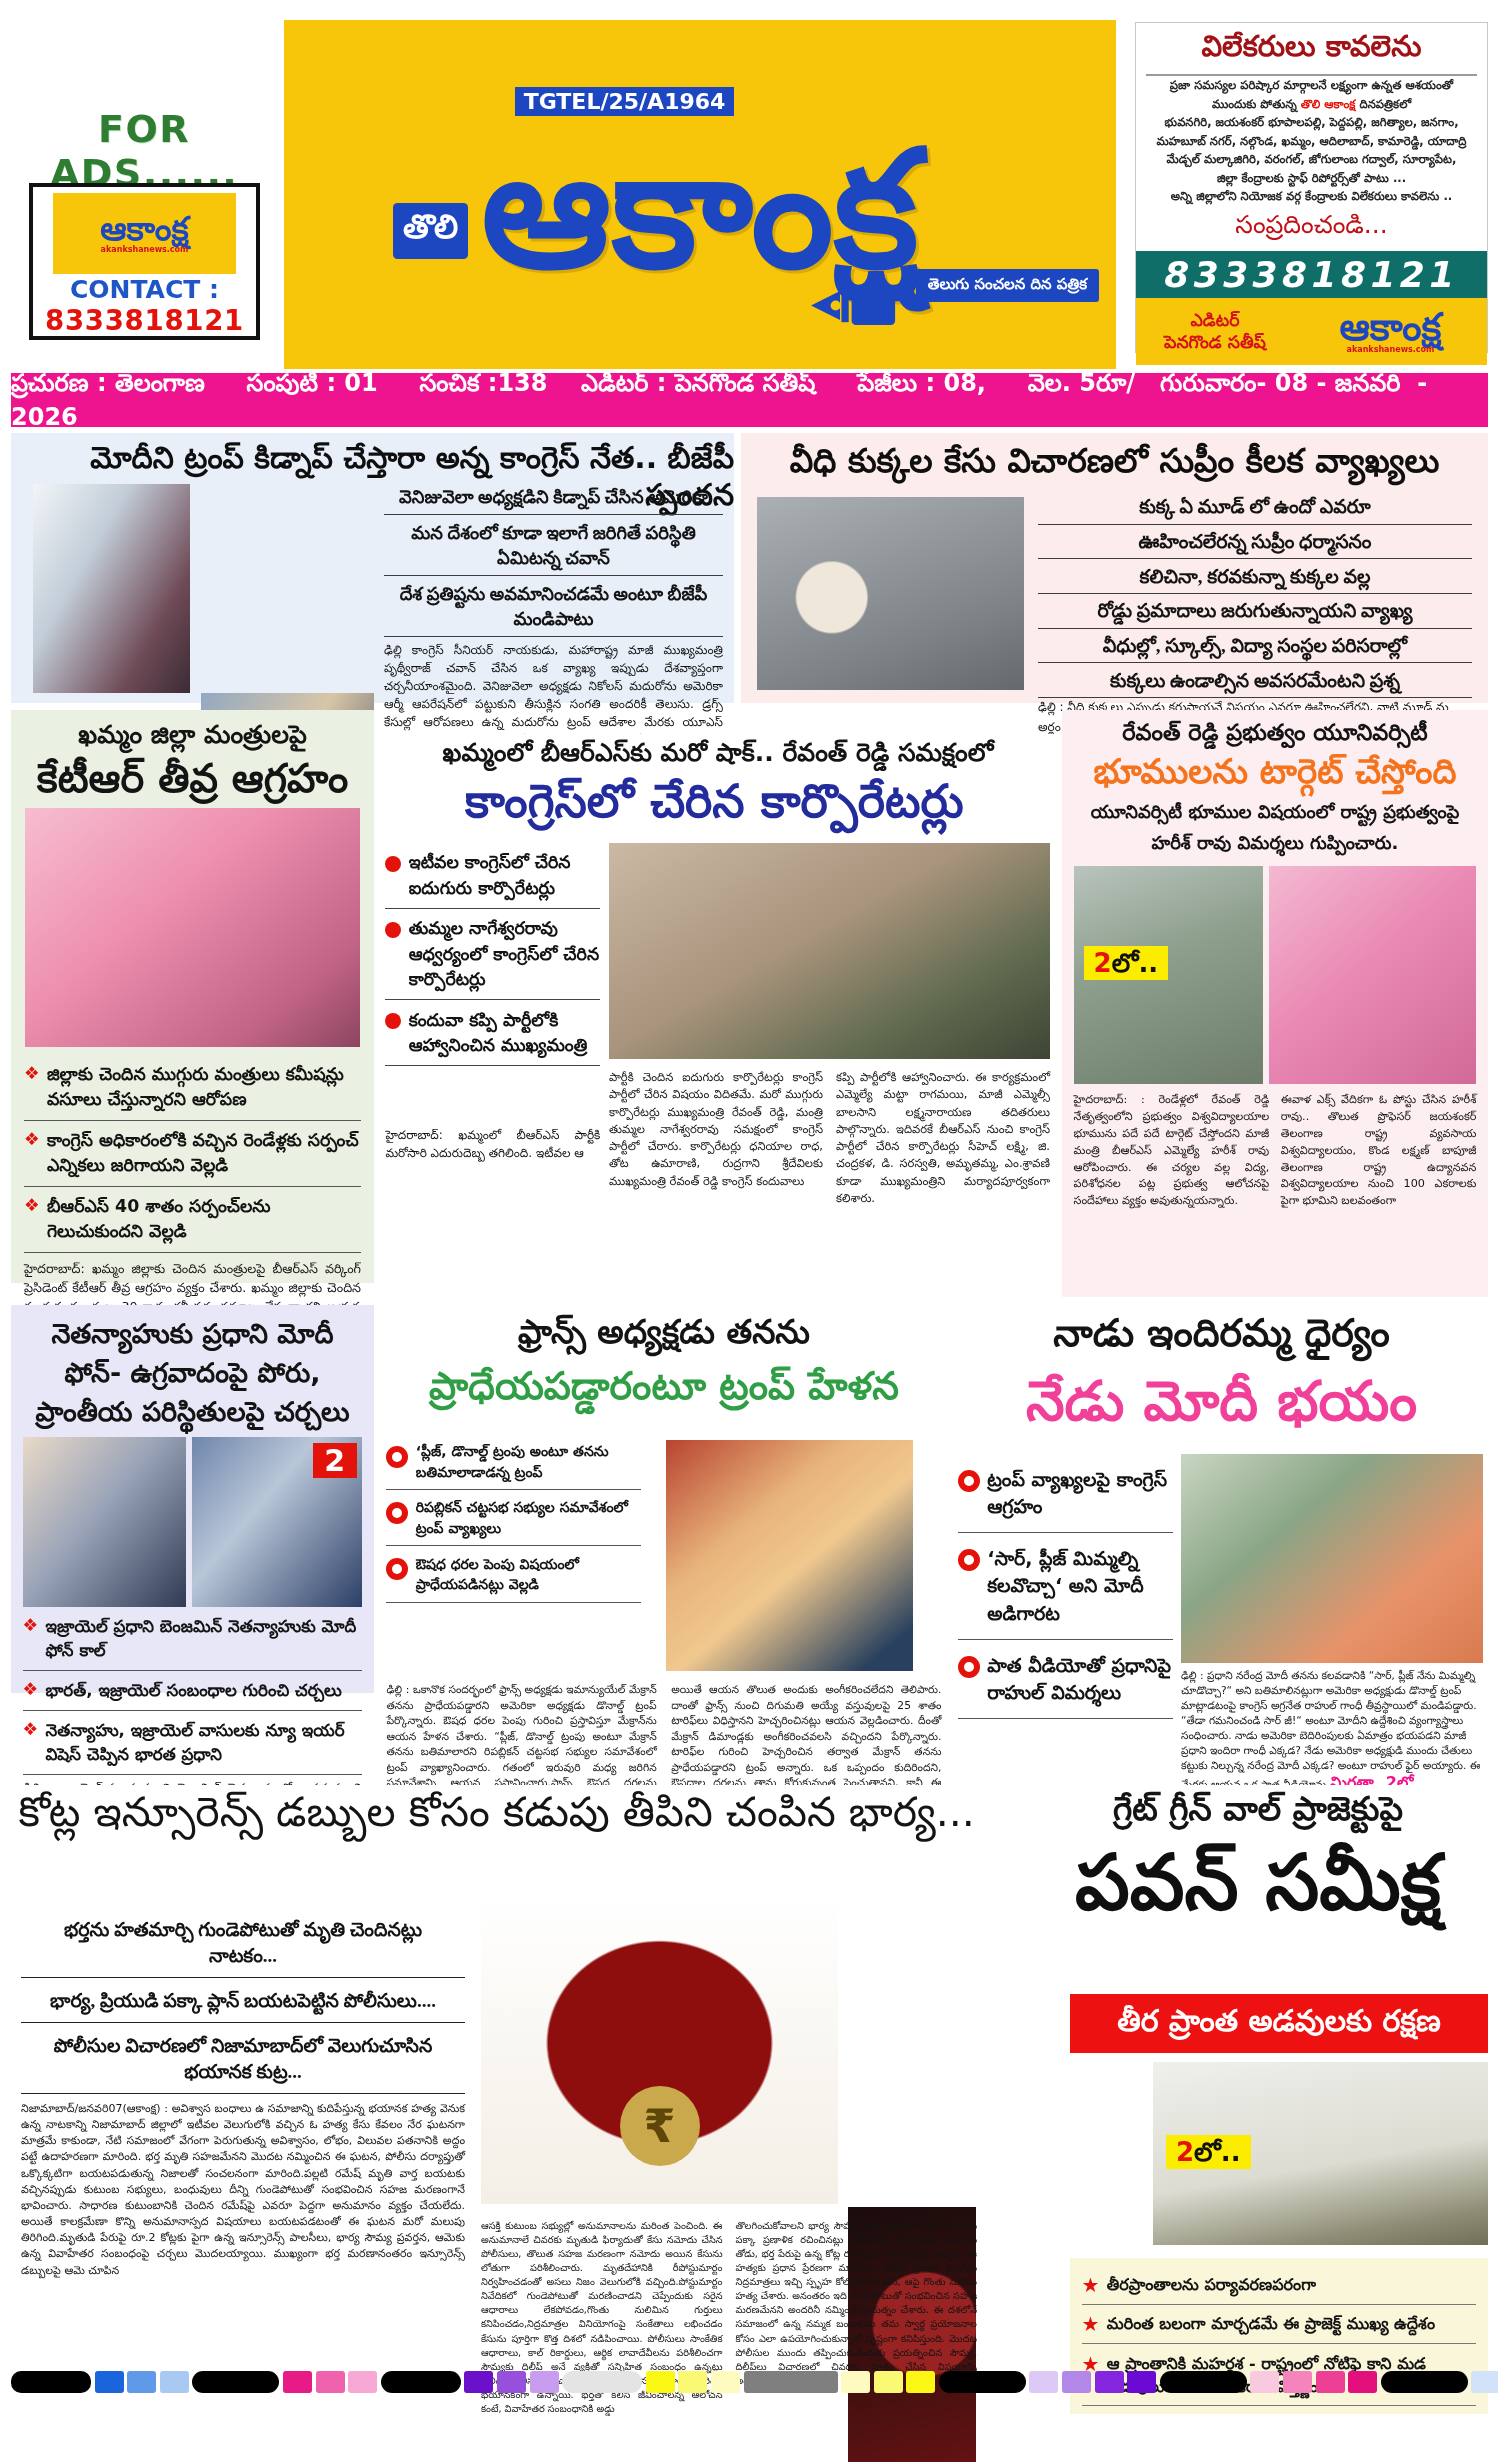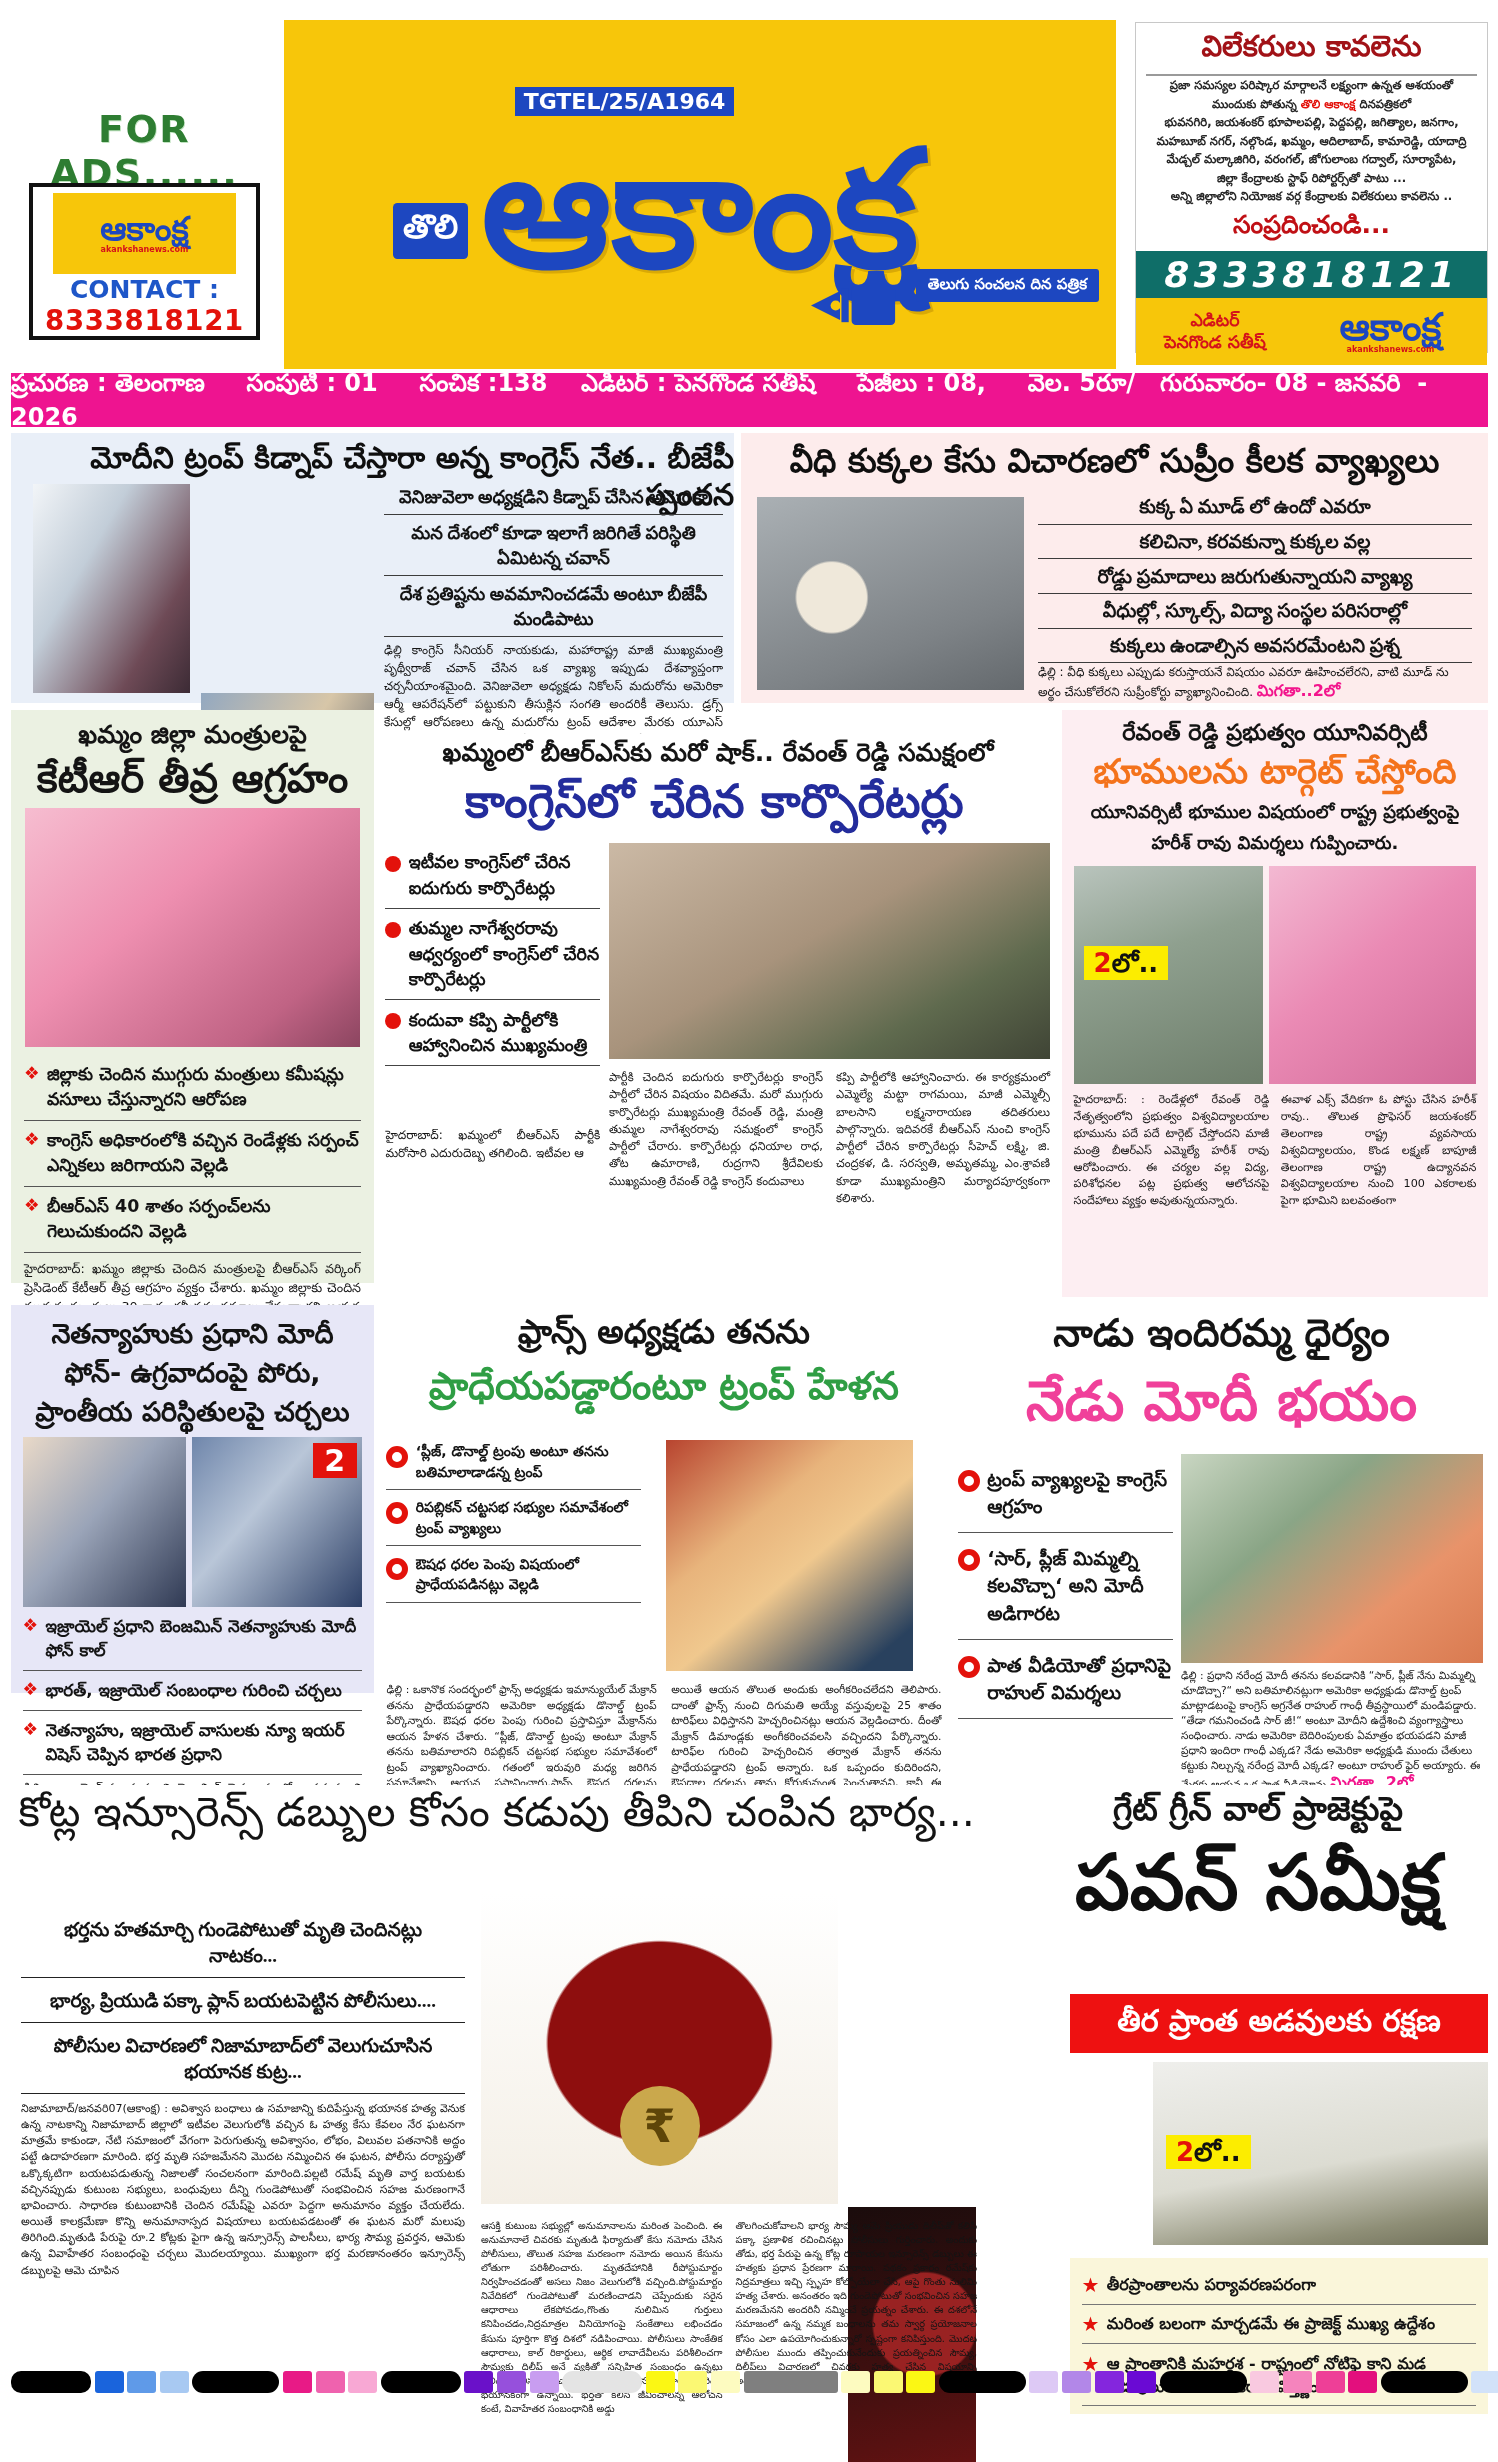"సంప్రదించండి..." .recruit .cta { font-weight: 700 -> 400 }
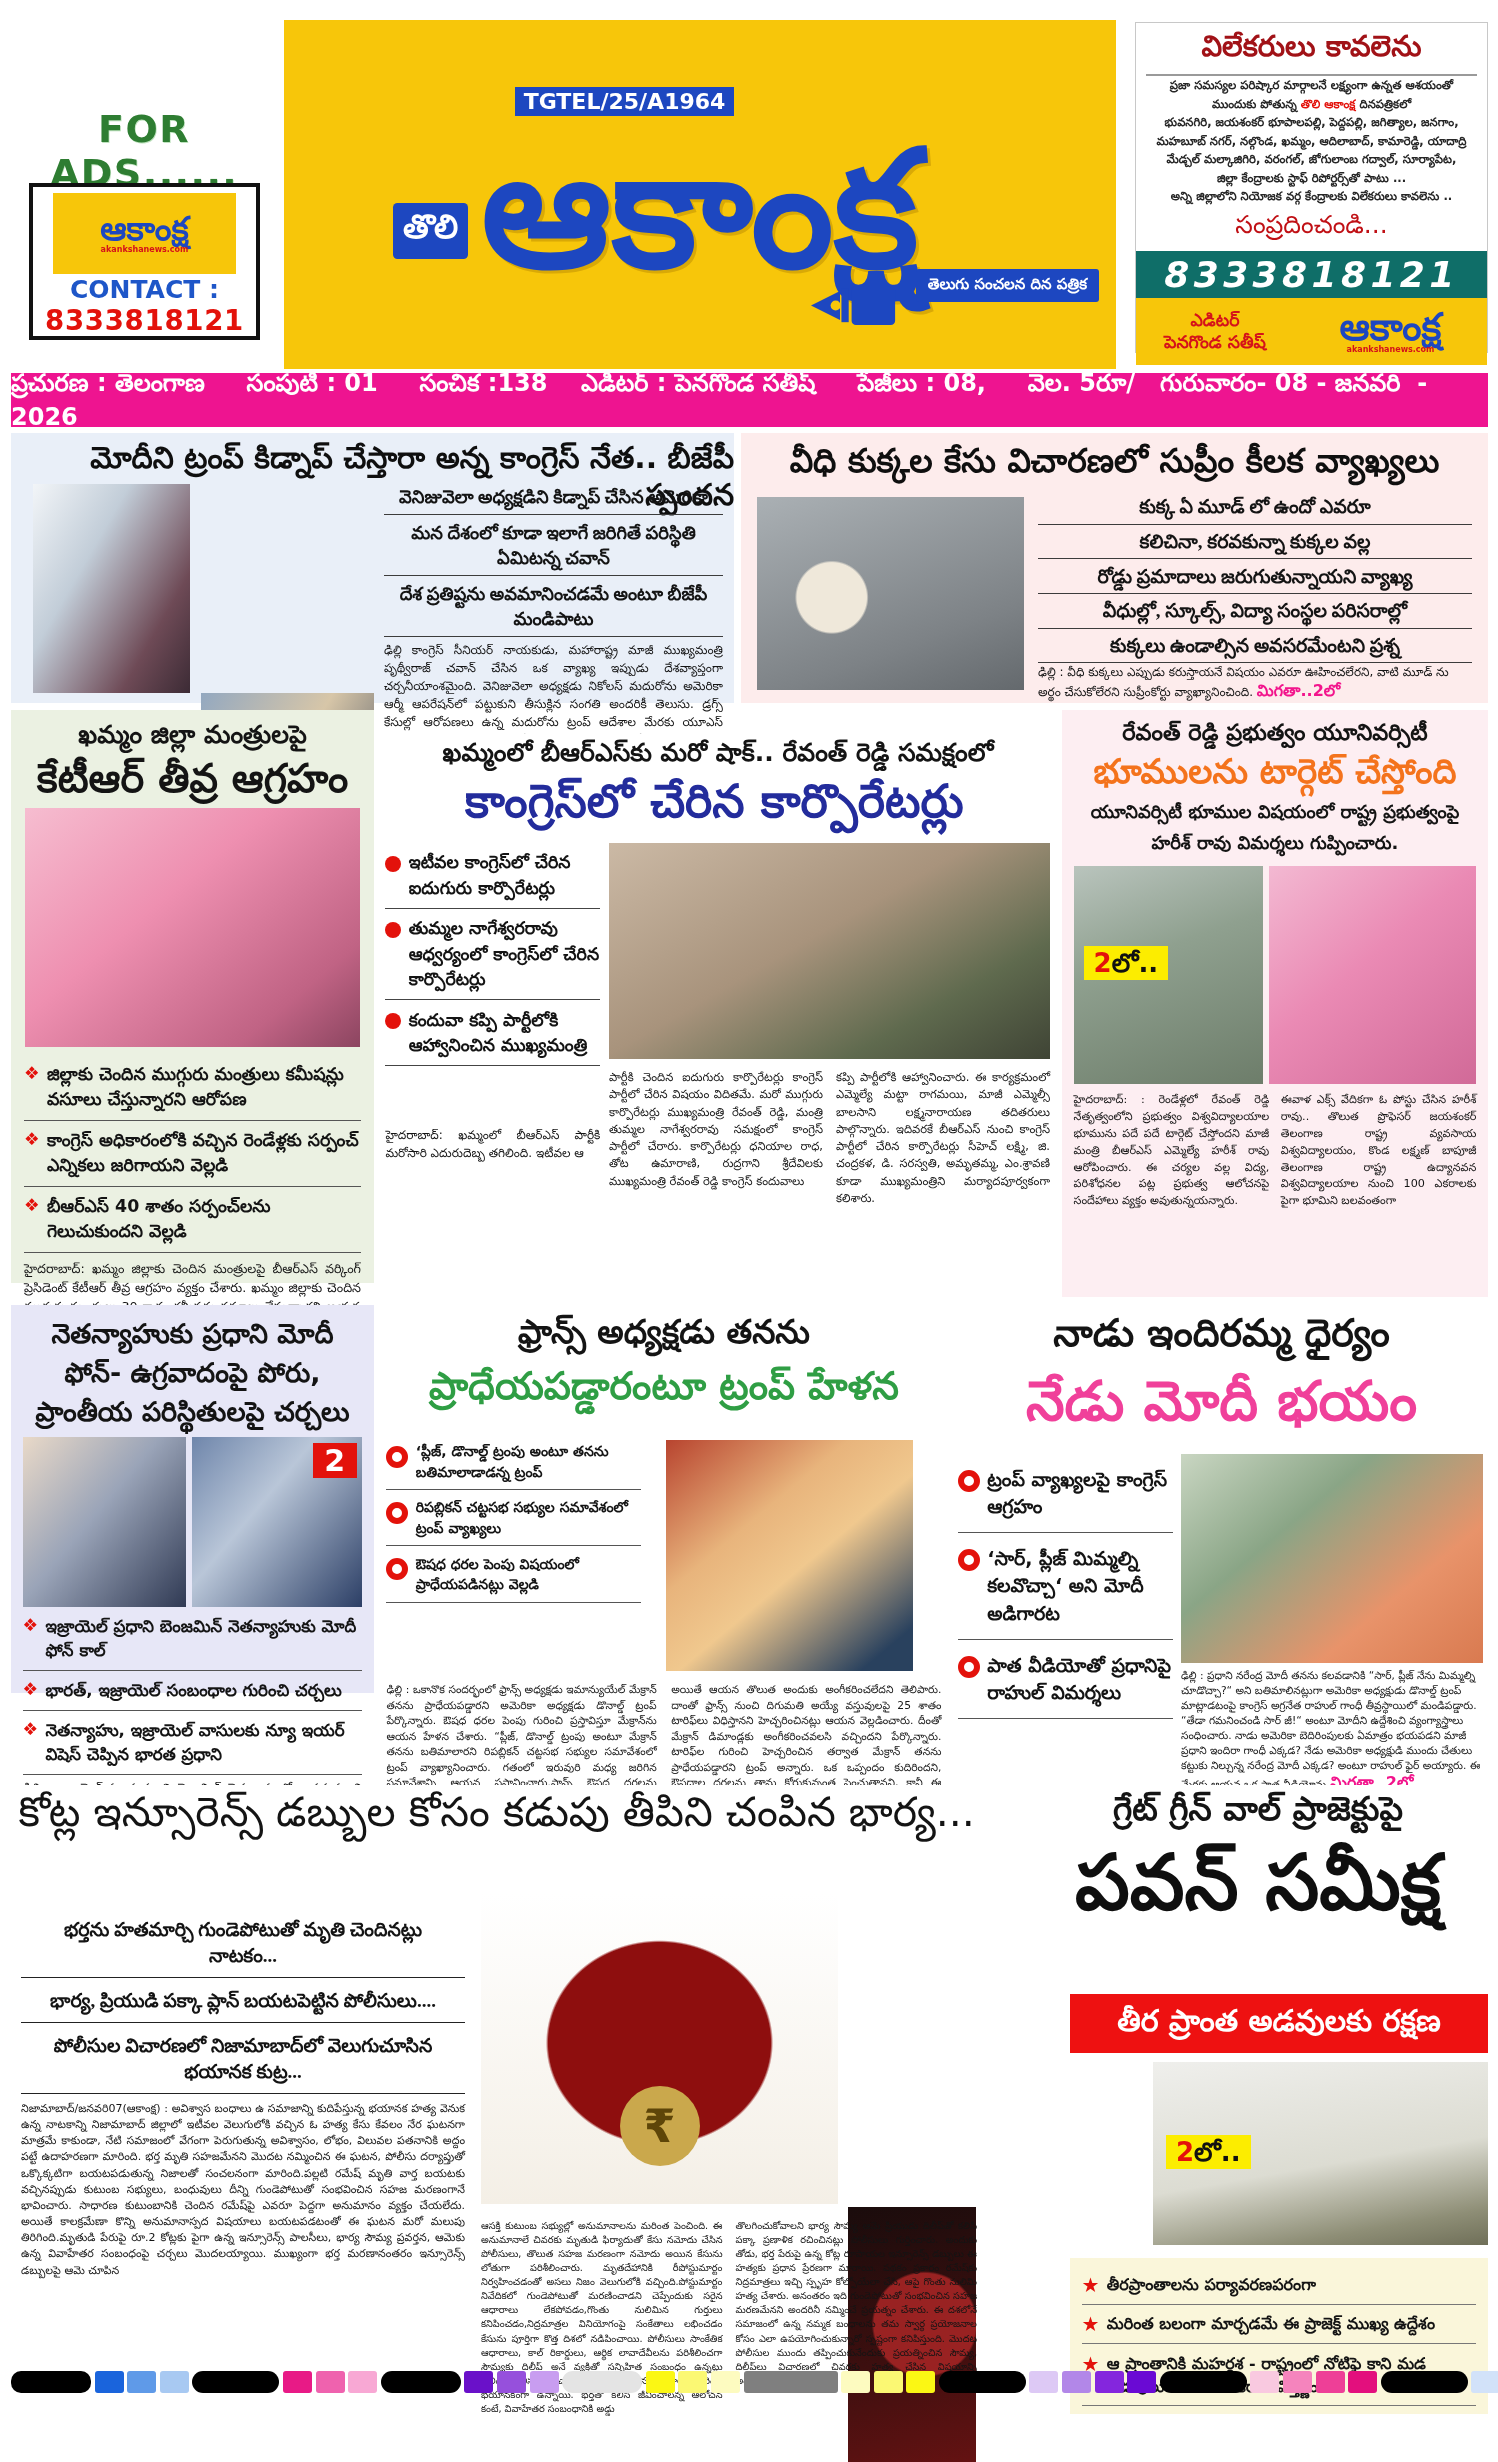"ఊహించలేరన్న సుప్రీం ధర్మాసనం" div.sub { html: none -> <div>ఊహించలేరన్న సుప్రీం ధర్మాసనం</div> }
